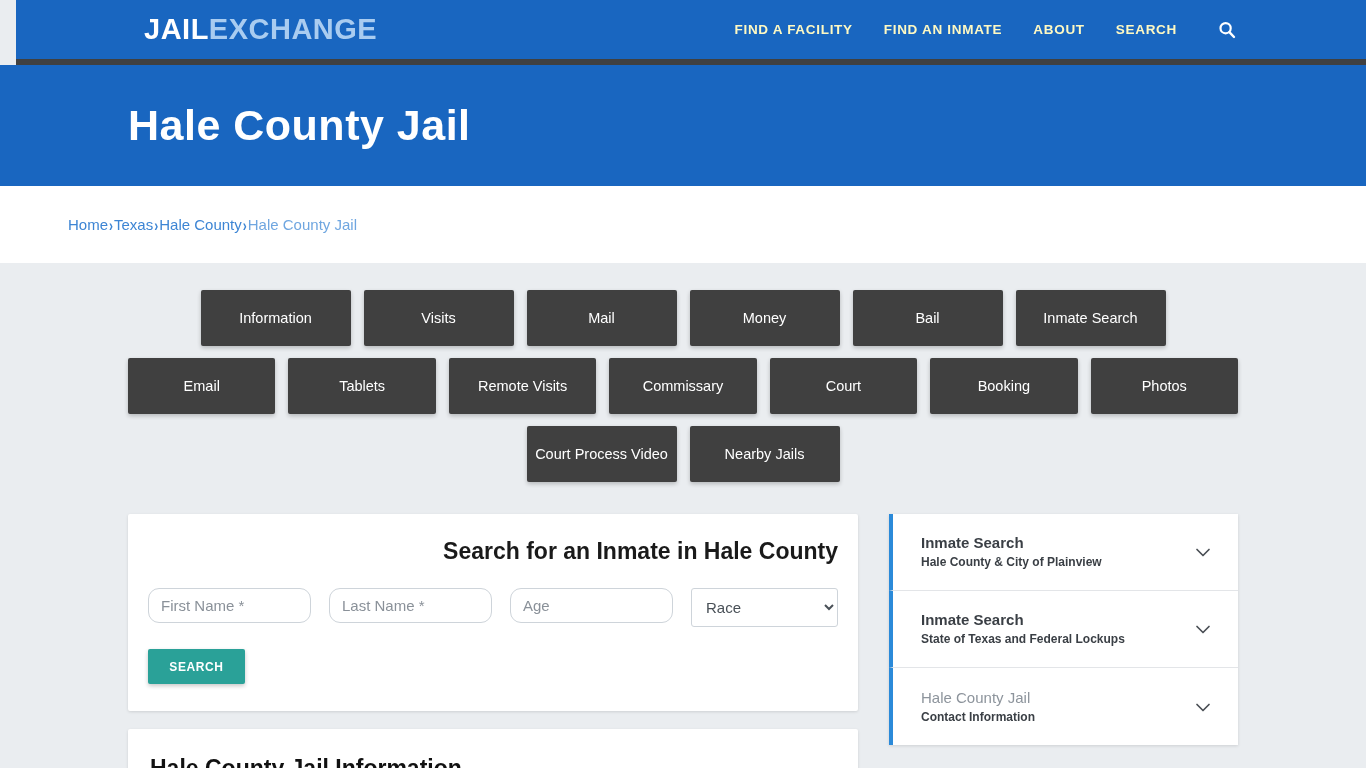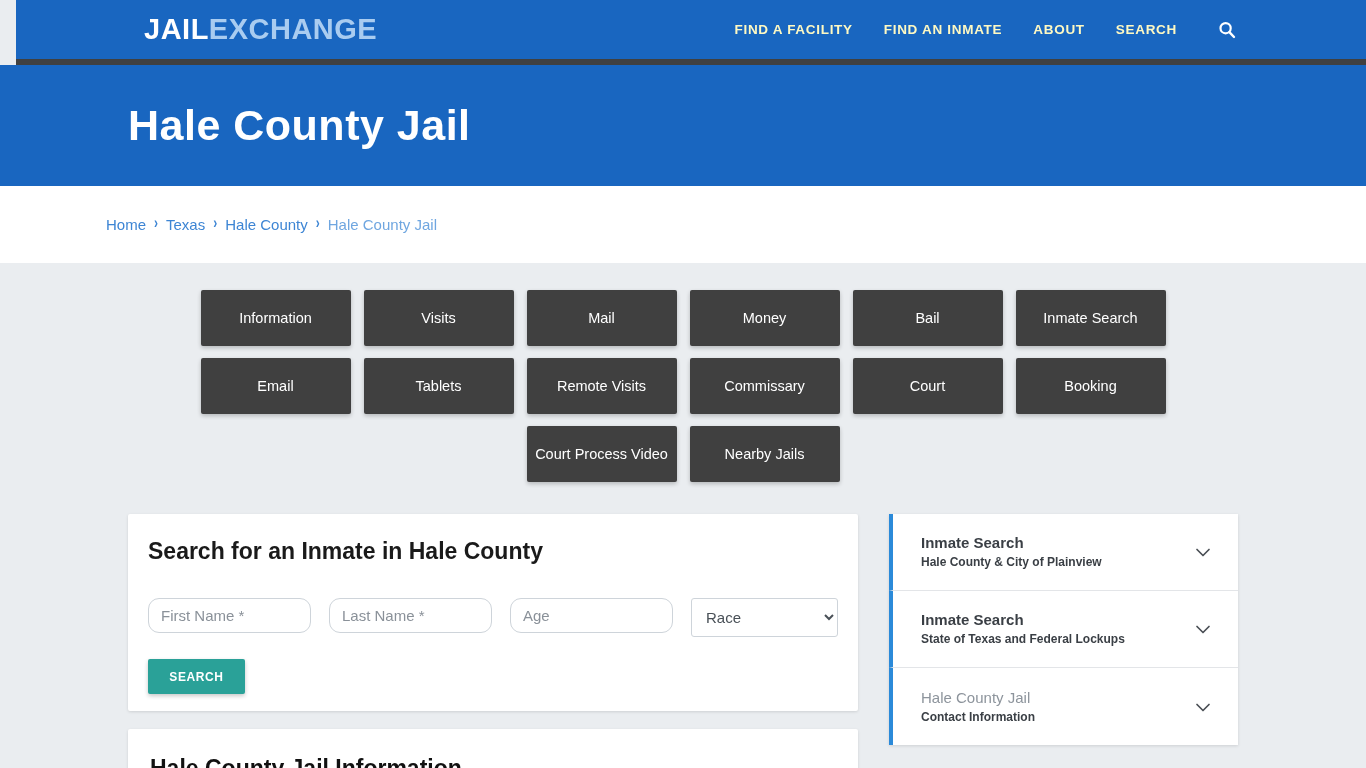"Home" .breadcrumb { align-items: flex-start -> flex-end; gap: 7px -> none; margin-left: 106px -> 68px }
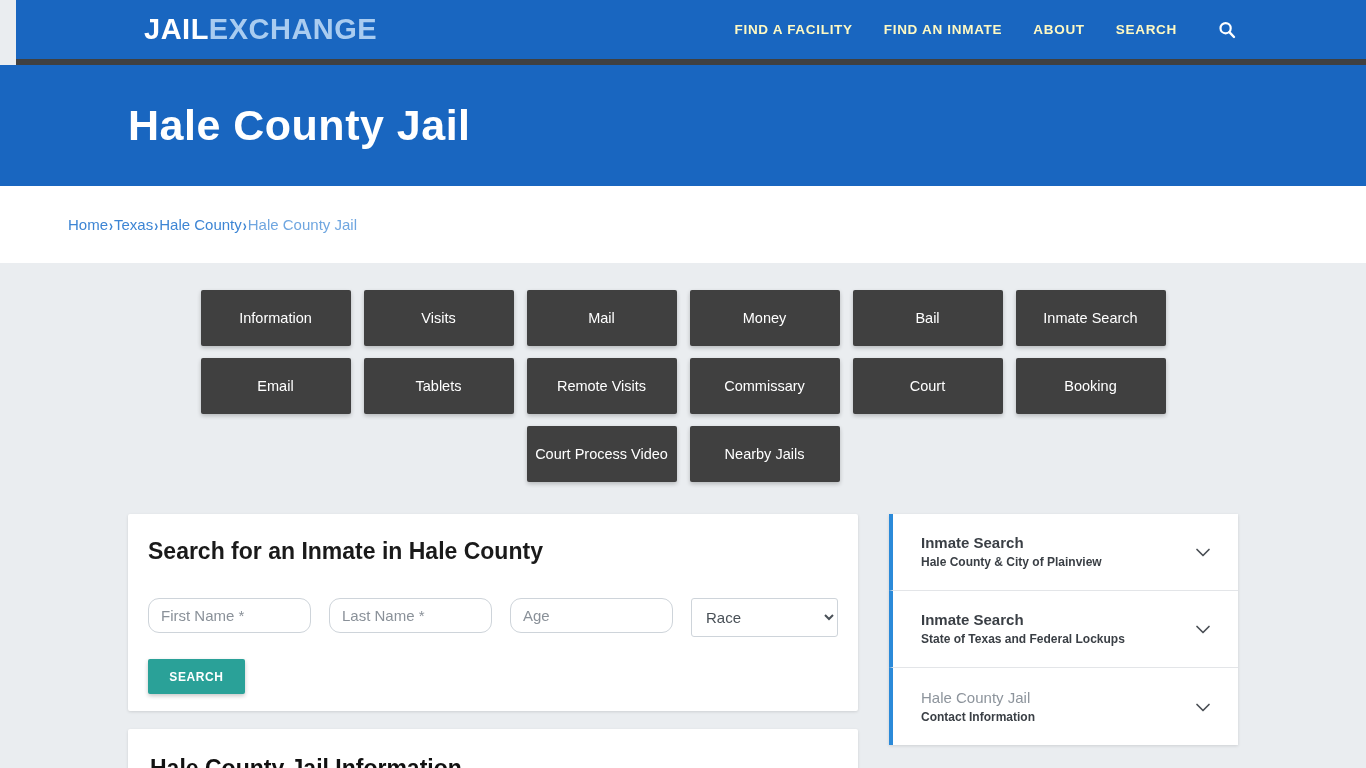"Photos" button.navbtn { html: none -> <button>Photos</button> }
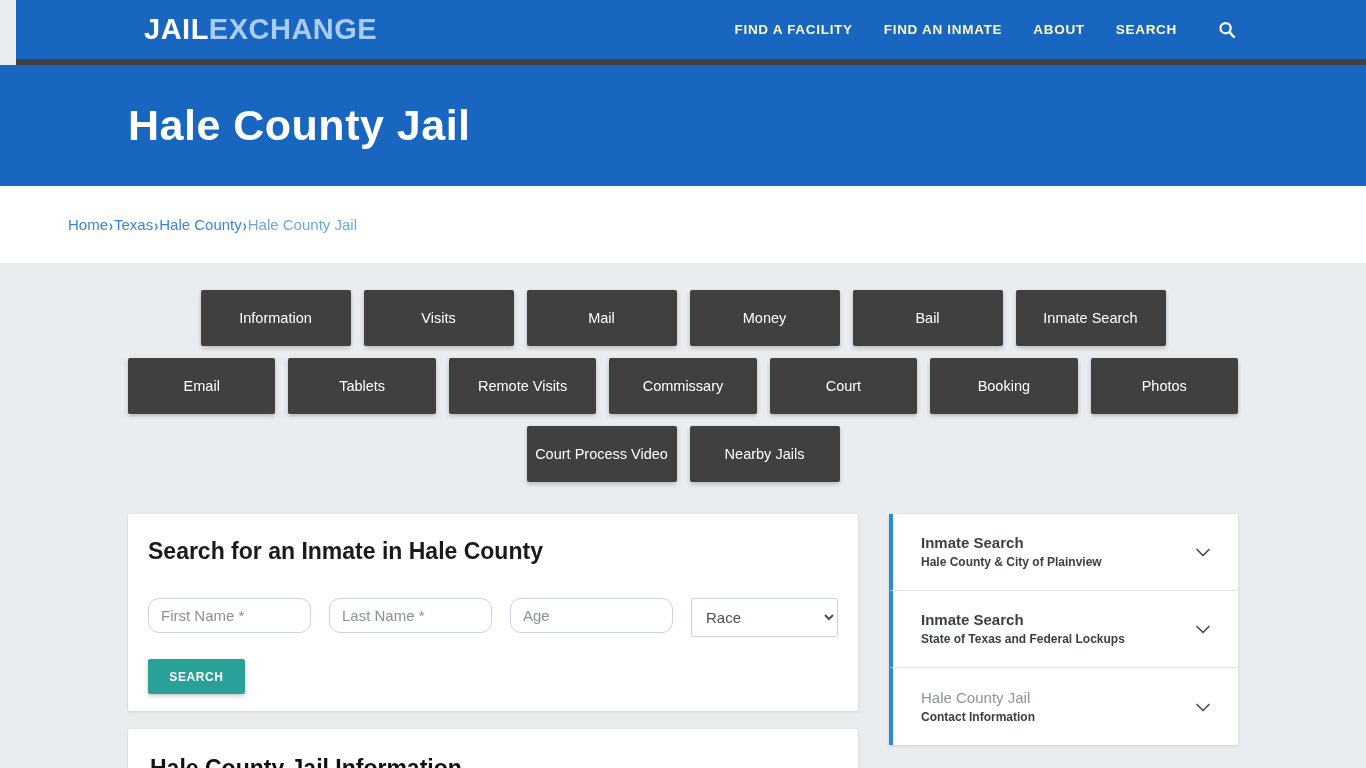"Search for an Inmate in" .search-card h2 { margin-bottom: 33px -> 23px; text-align: left -> right }
